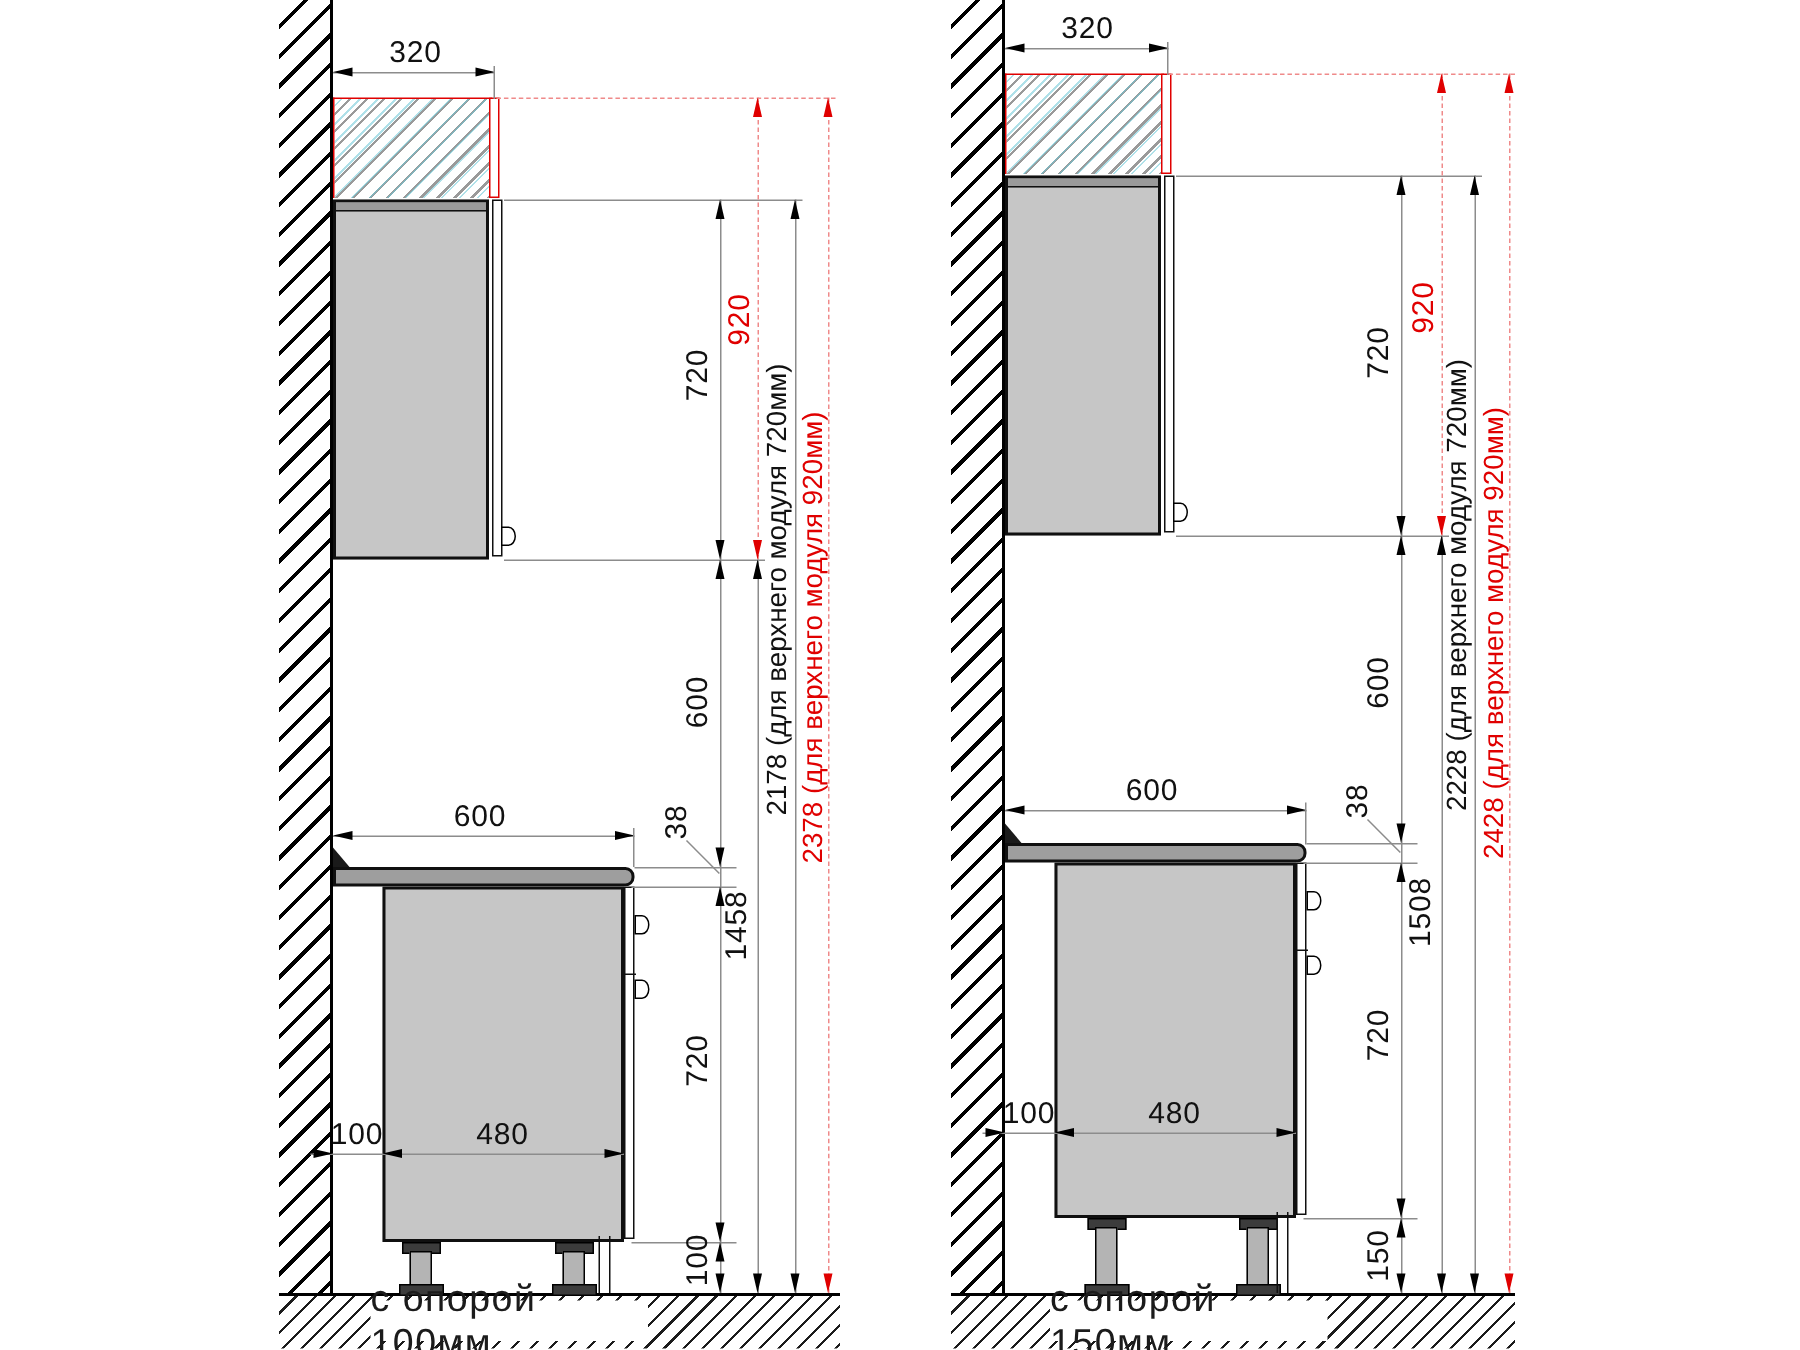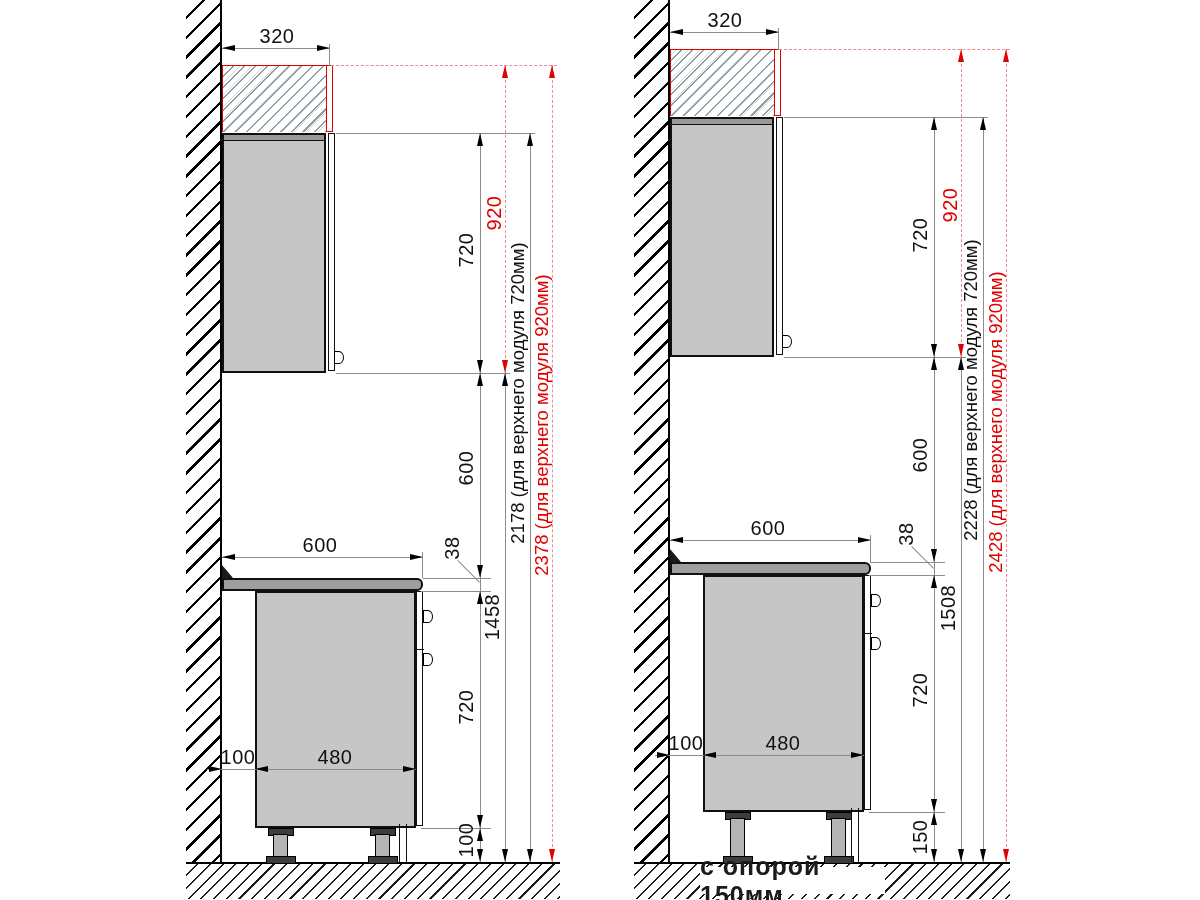"с опорой 100мм" div.caption { html: none -> <div>с опорой 100мм</div> }
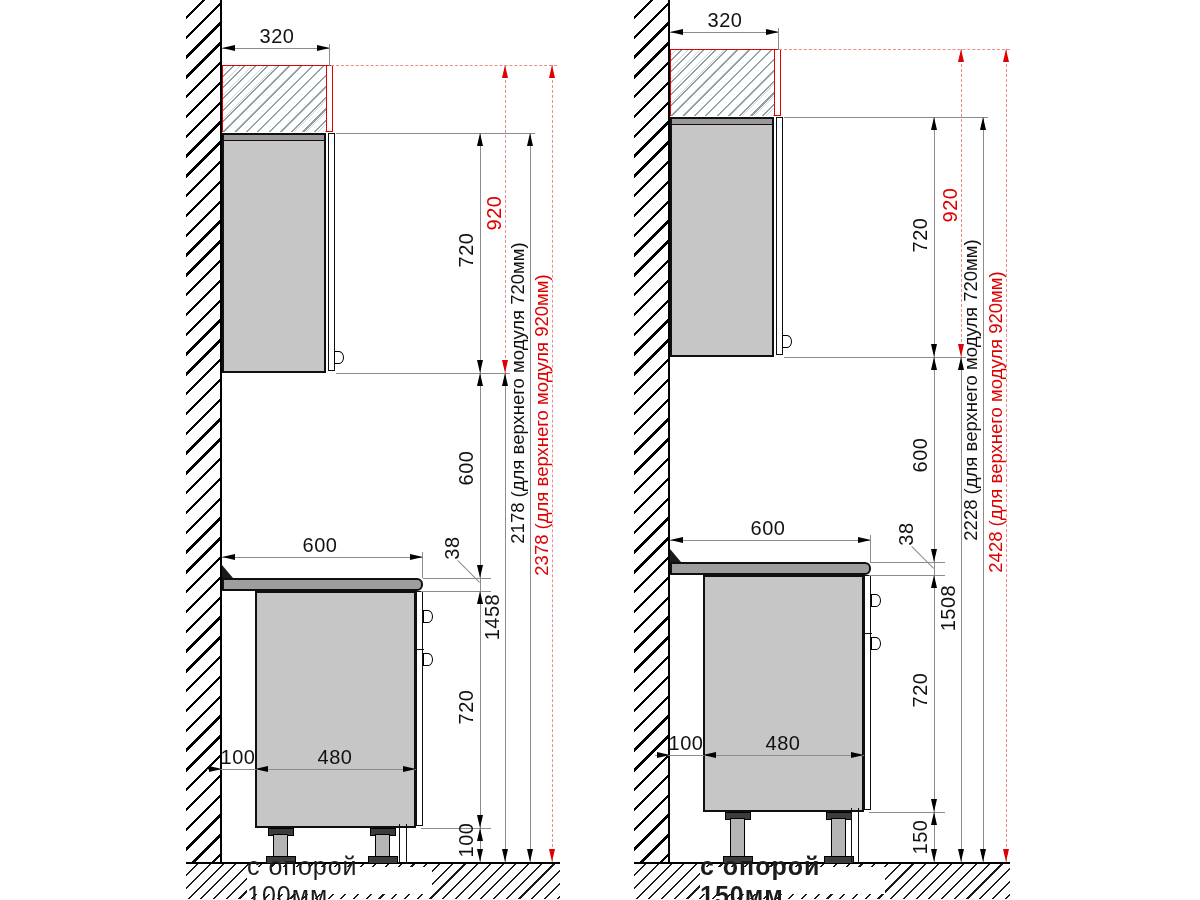"с опорой 150мм" div.caption { font-weight: bold -> none }
